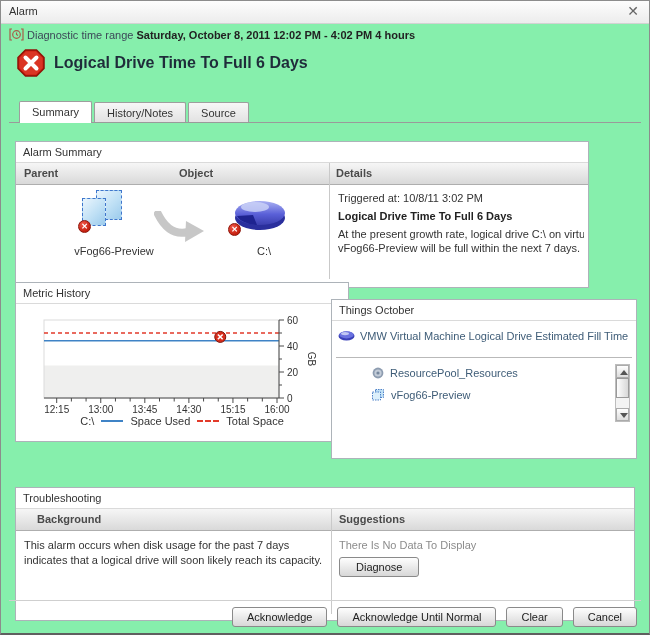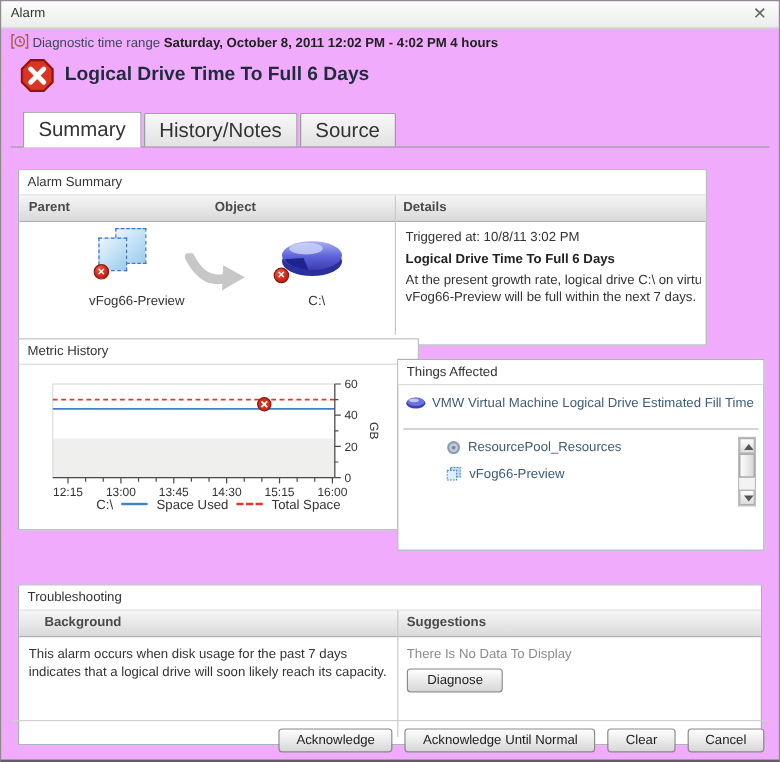"Alarm" .dialog { background: #f0abfc -> #86efac }
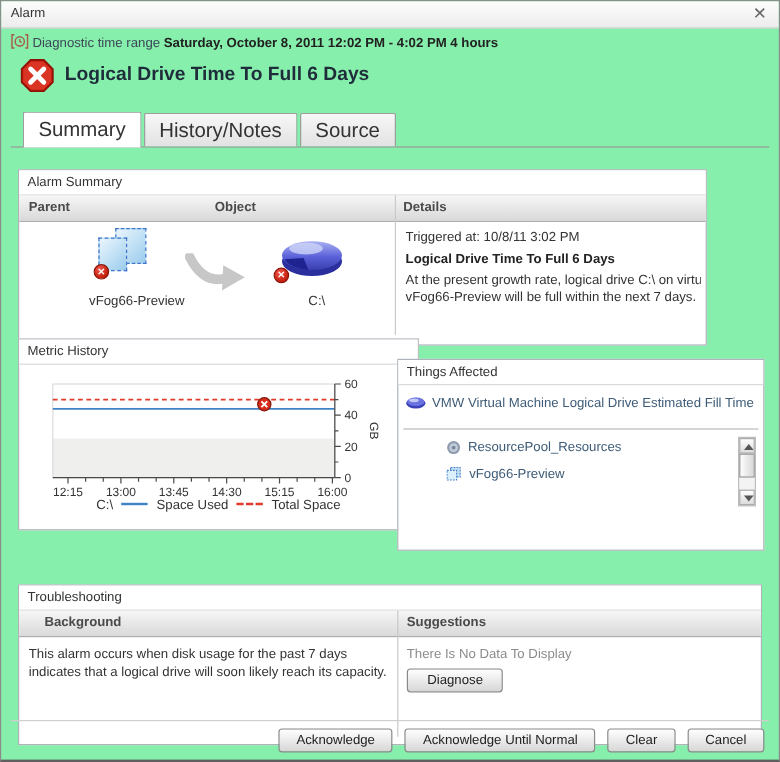"Summary" .tab { font-size: 17px -> 11px }
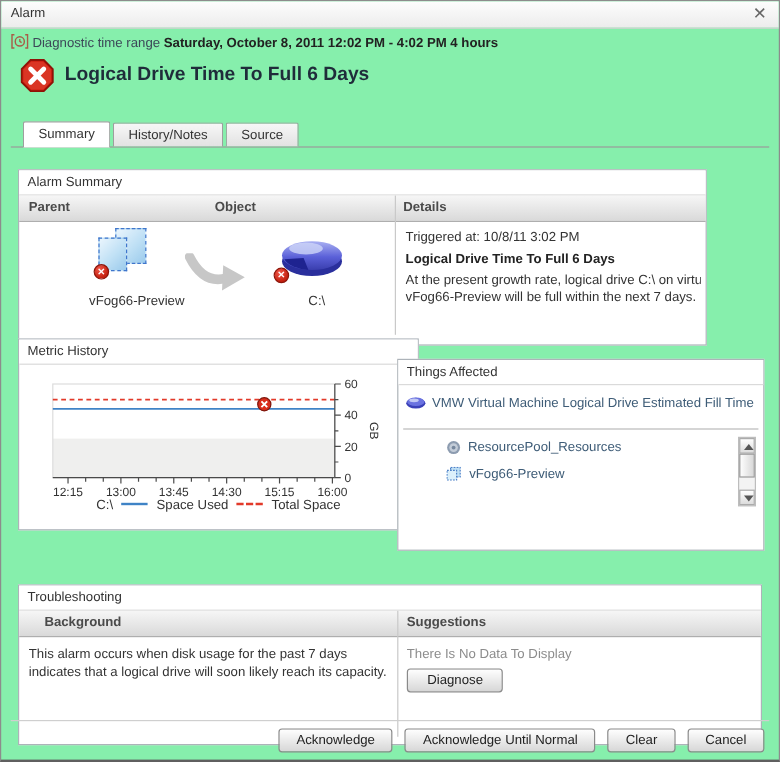"Things Affected" div.panel-header { text: Affected -> October }
